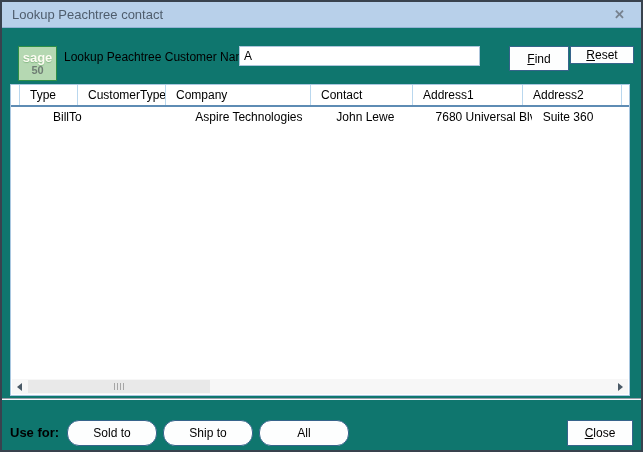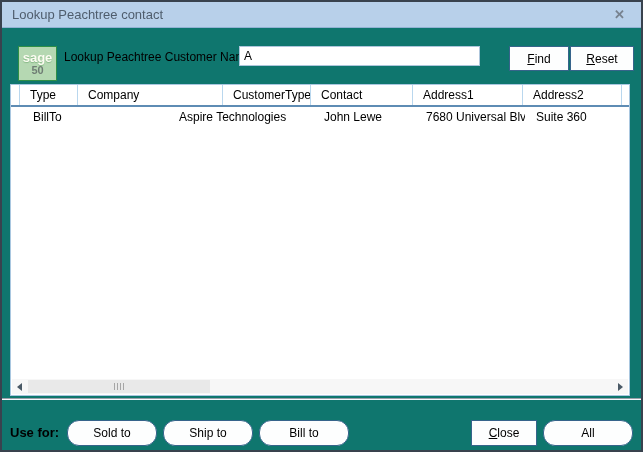"Reset" .btn-reset { height: 25px -> 18px }
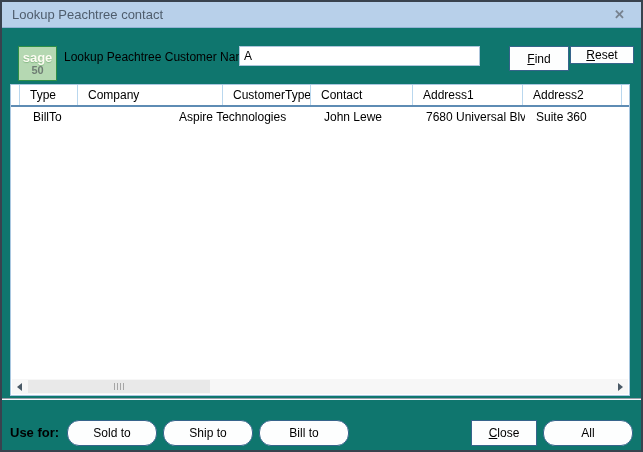"Company" div.gh { order: before "CustomerType" -> after "CustomerType" }
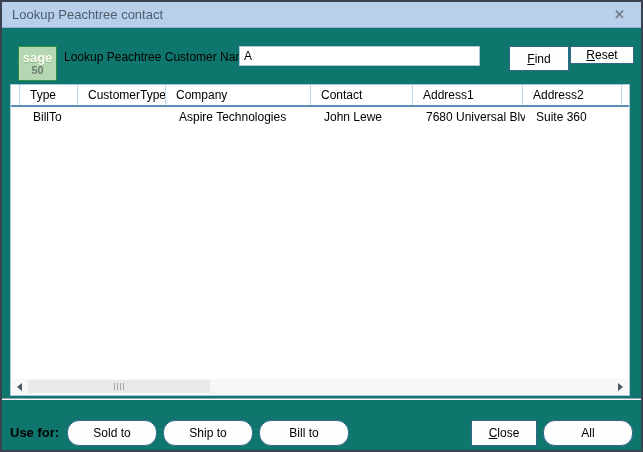"BillTo" .grid-row { margin-left: none -> 20px }
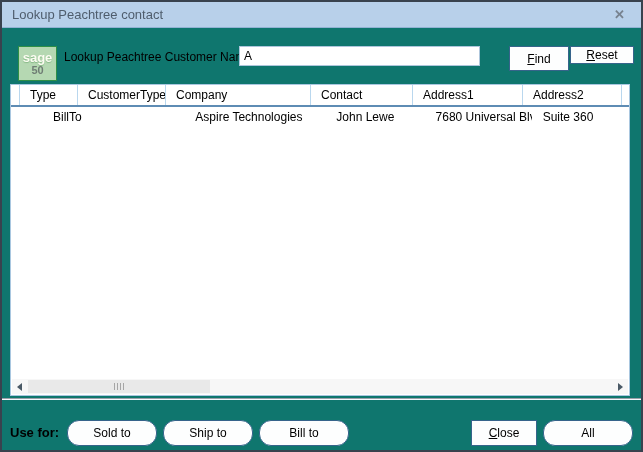"Bill to" button.btn { html: <button> <span>Bill to</span> </button> -> none }
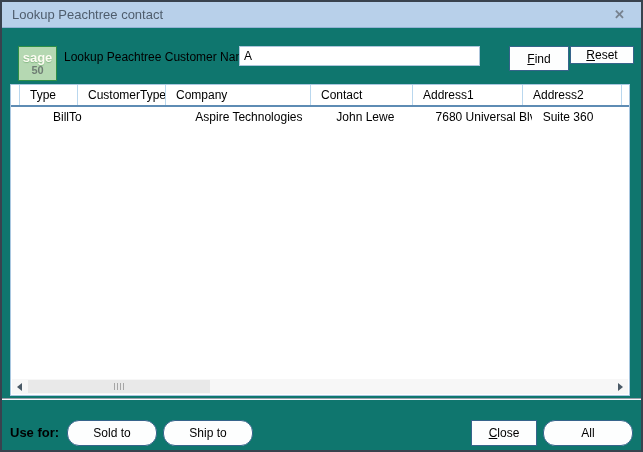"Close" button.btn { order: before "All" -> after "All" }
